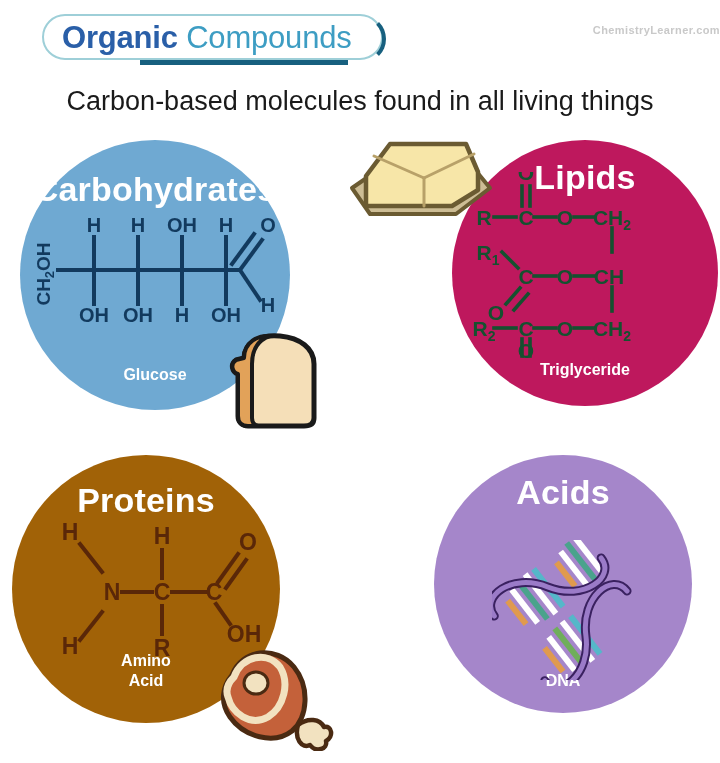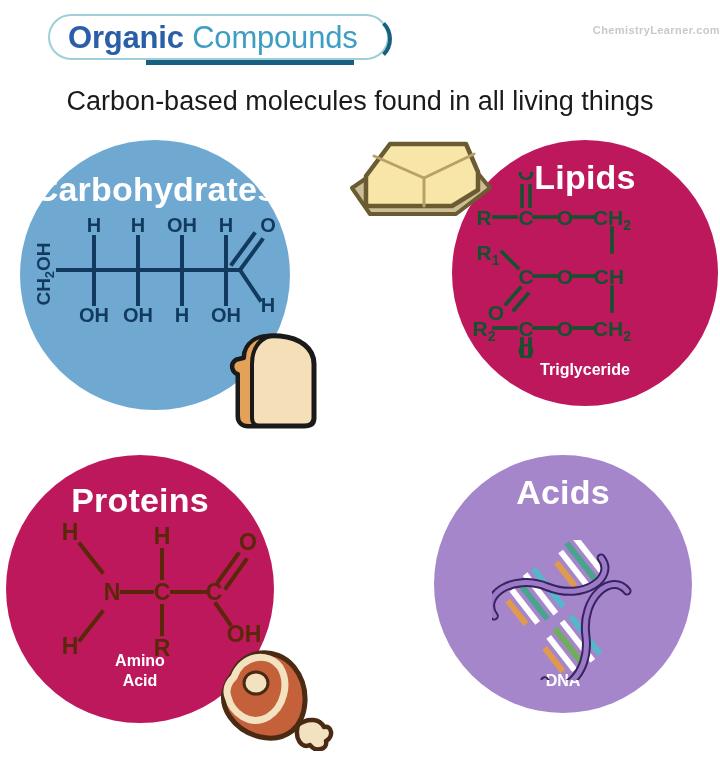"Organic Compounds" #logo-badge { left: 48px -> 42px }
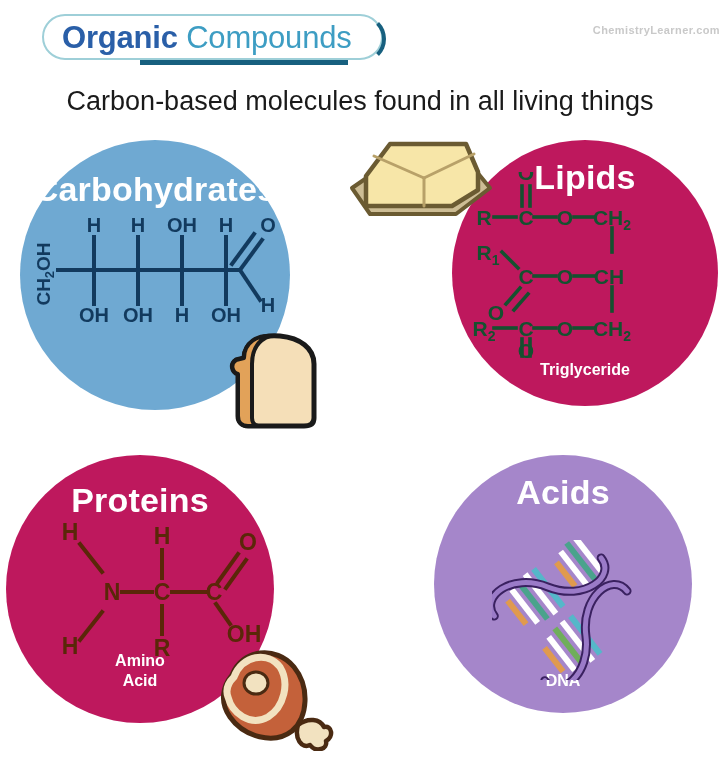"Glucose" div.bubble-caption { html: none -> <div>Glucose</div> }
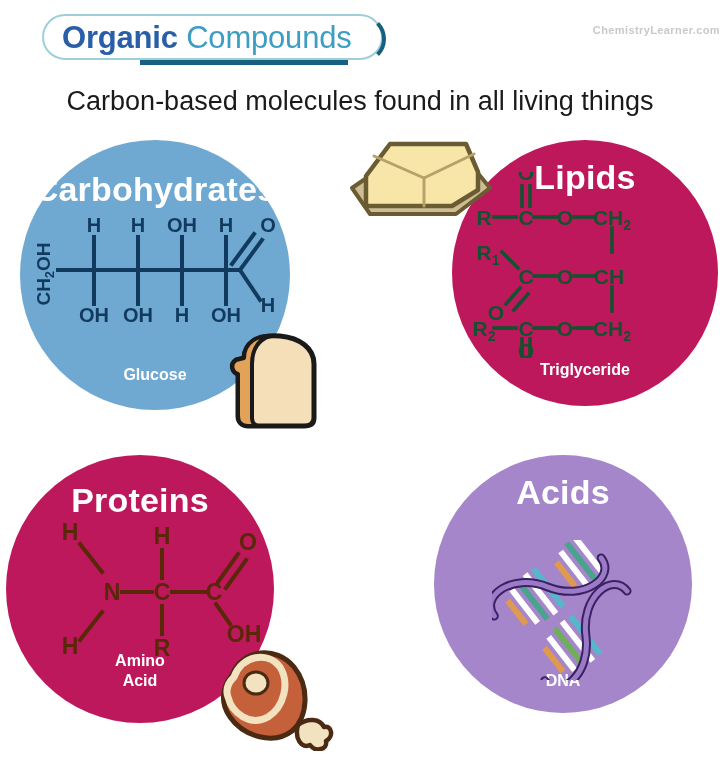"Proteins" #bubble-proteins { background: #be185d -> #a16207; left: 6px -> 12px }
